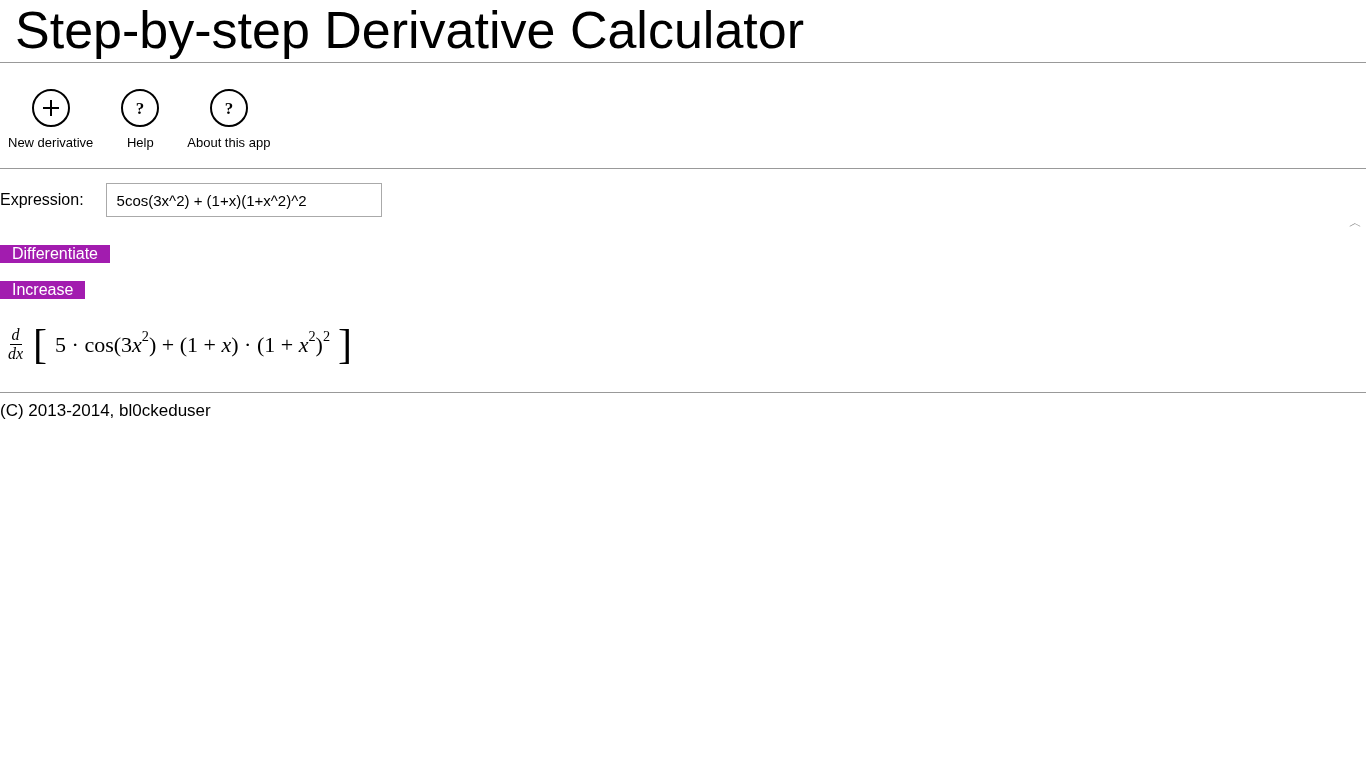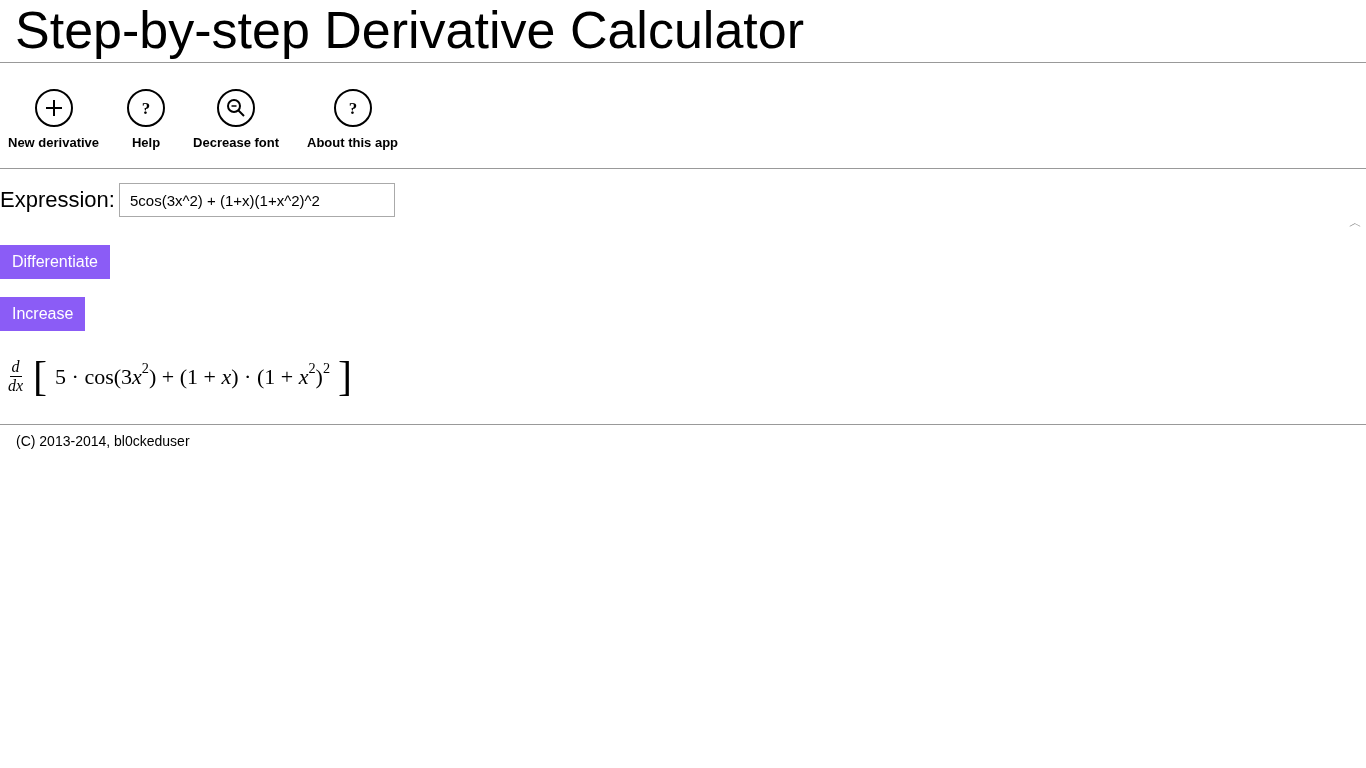"New derivative" .tool .label { font-weight: 700 -> 400 }
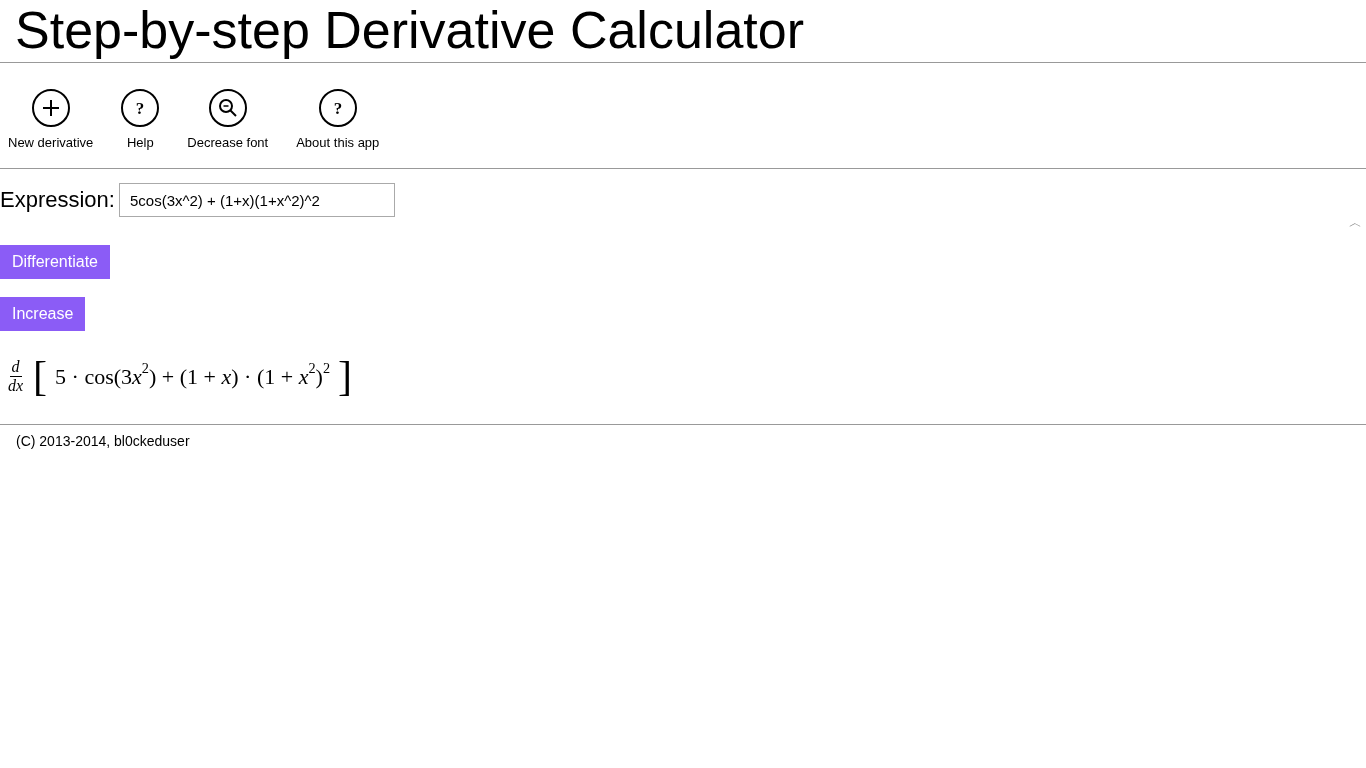"Decrease font" div.tool { html: <div> <span> <svg> <circle></circle> <line></line> <line></line> </svg> </span> <span>Decrease font</span> </div> -> none }
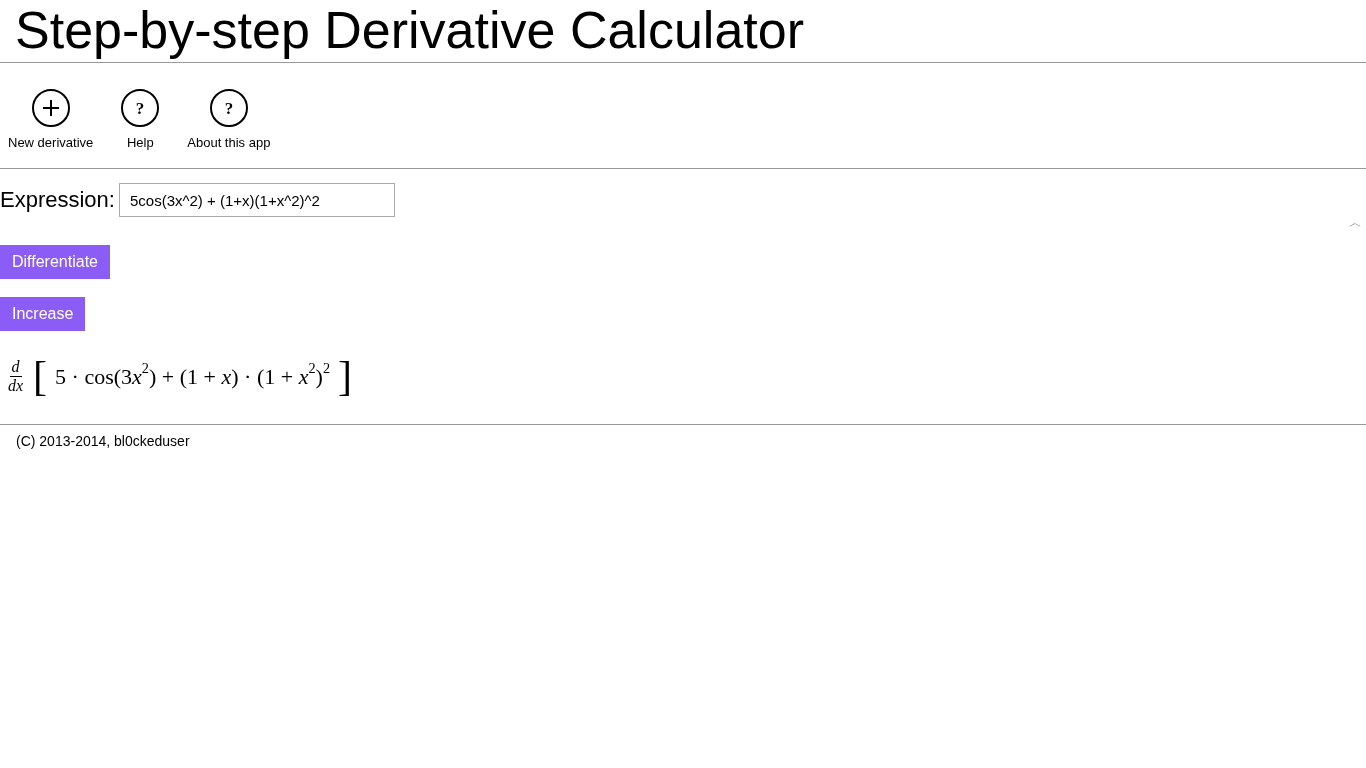"Expression:" .row label { font-size: 22px -> 16px; margin-right: 4px -> 22px }
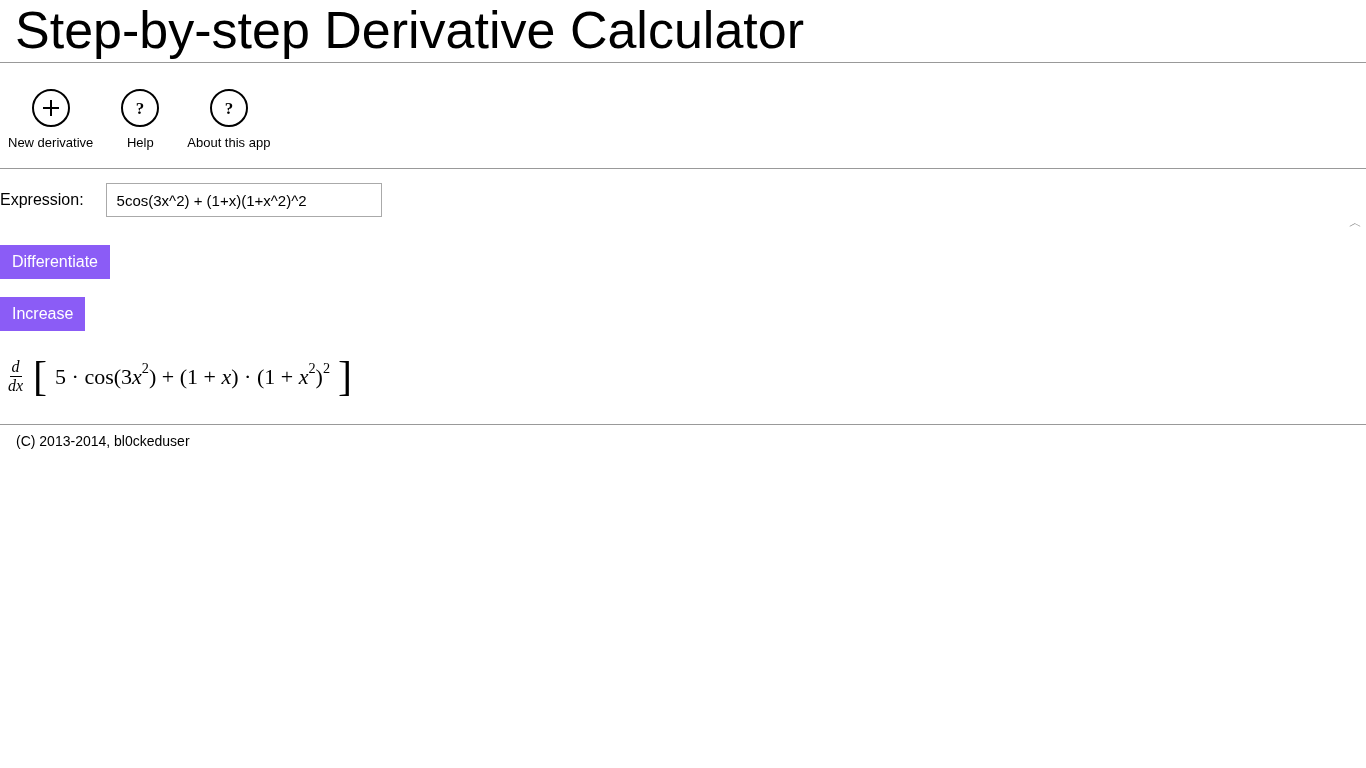"Differentiate" .btn { background: #8b5cf6 -> #a21caf; padding: 8px 12px -> 0 12px }
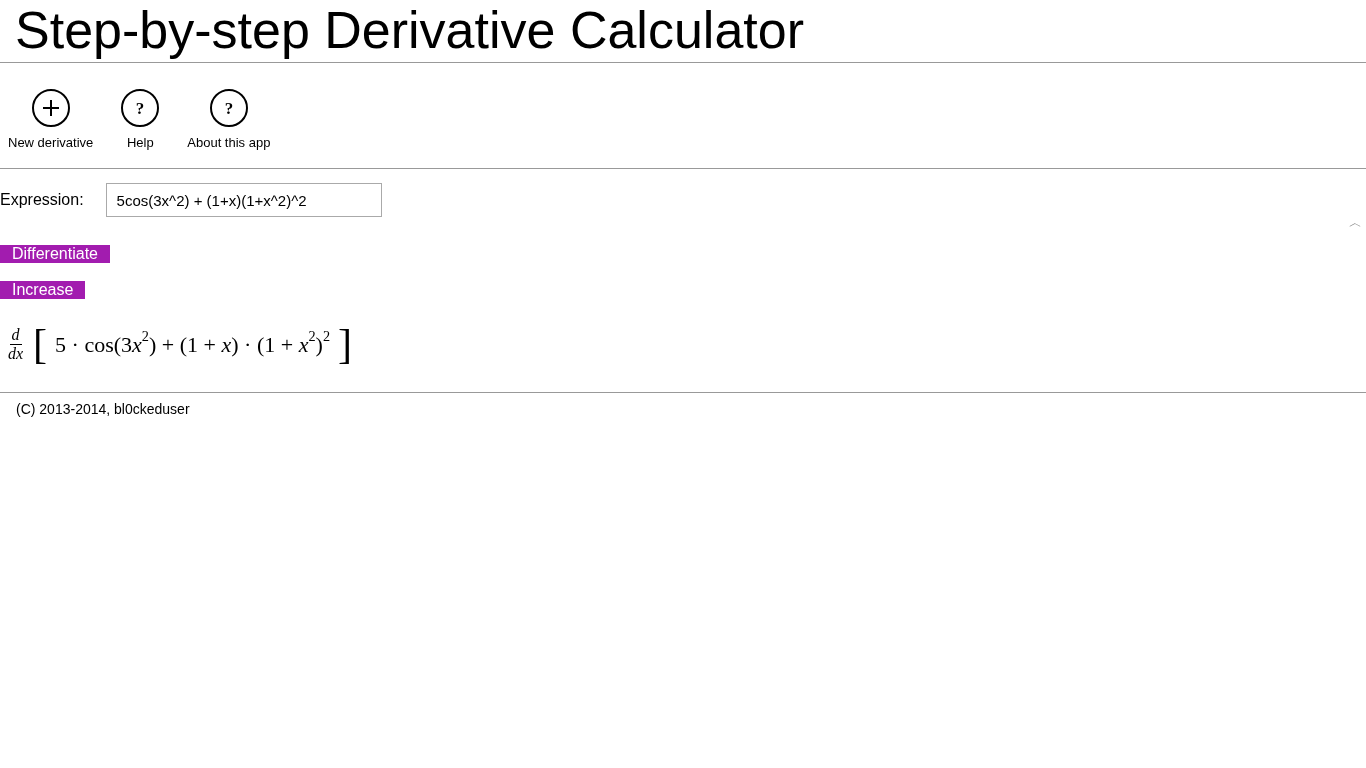"(C) 2013-2014, bl0ckeduser" .footer { font-size: 14px -> 17px; padding: 8px 16px -> 8px 0 }
